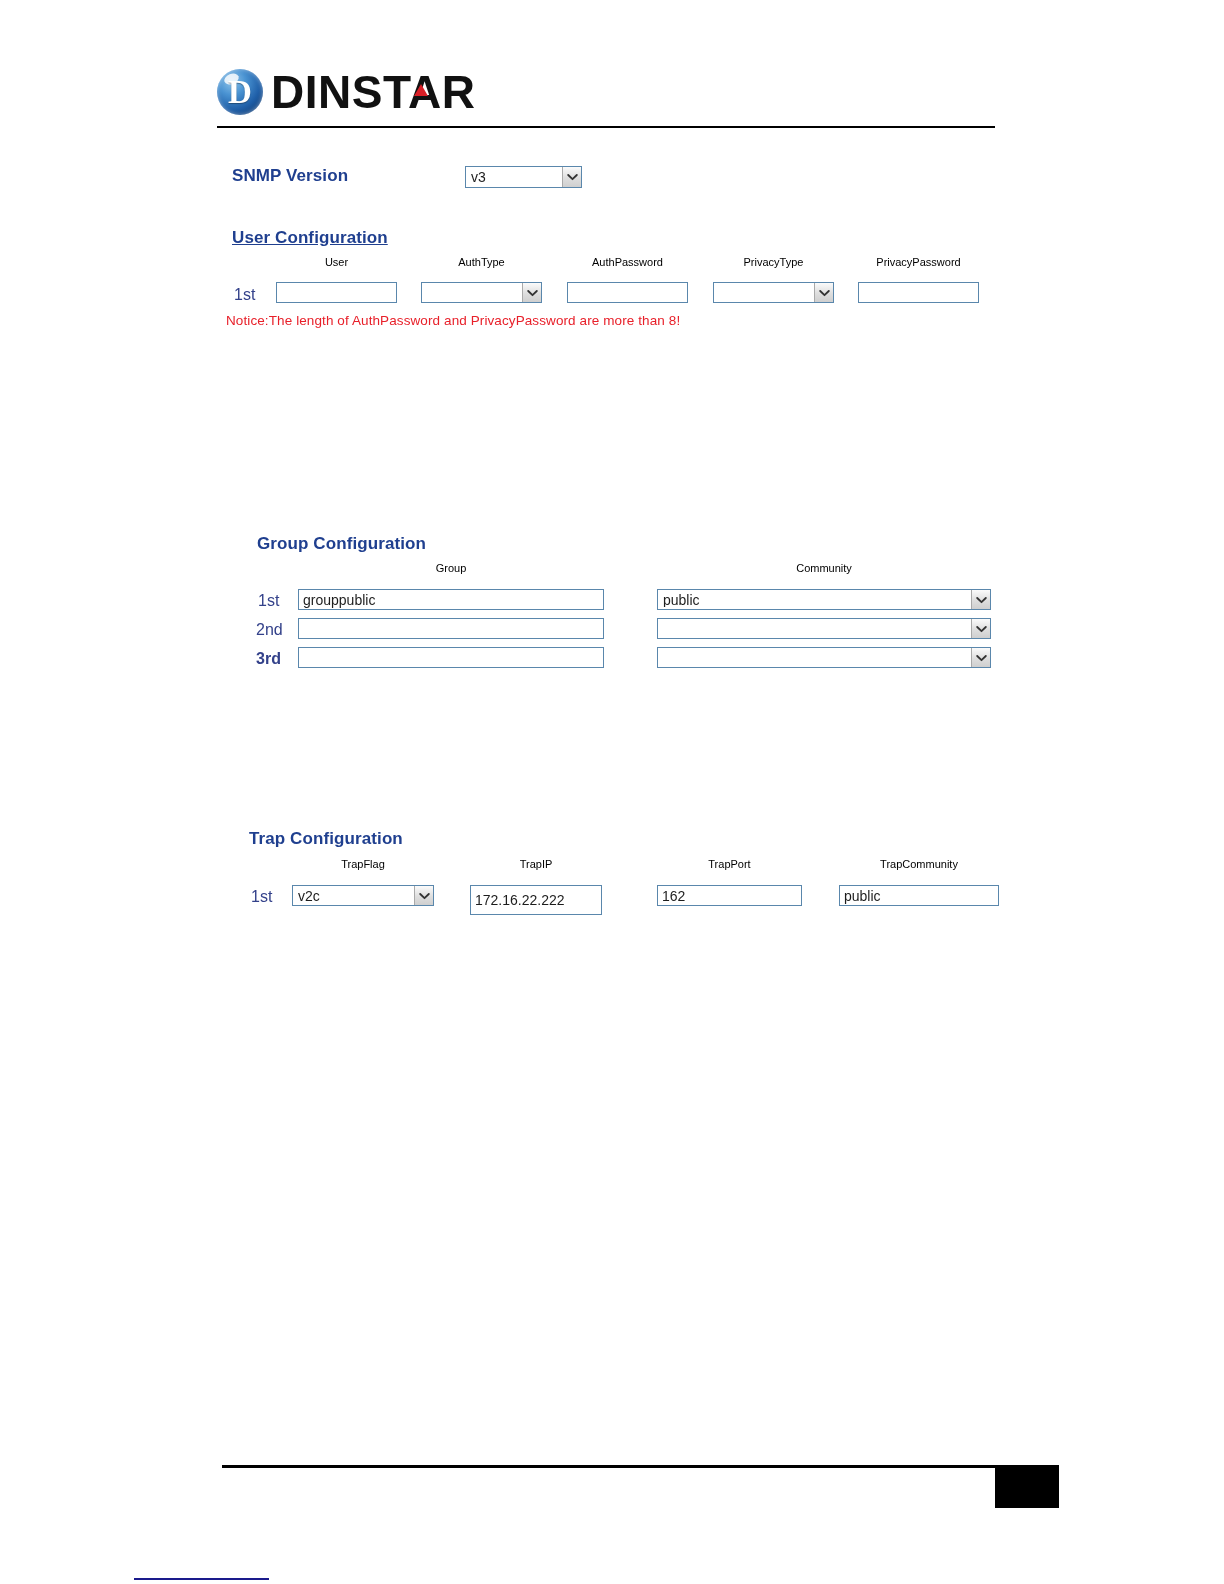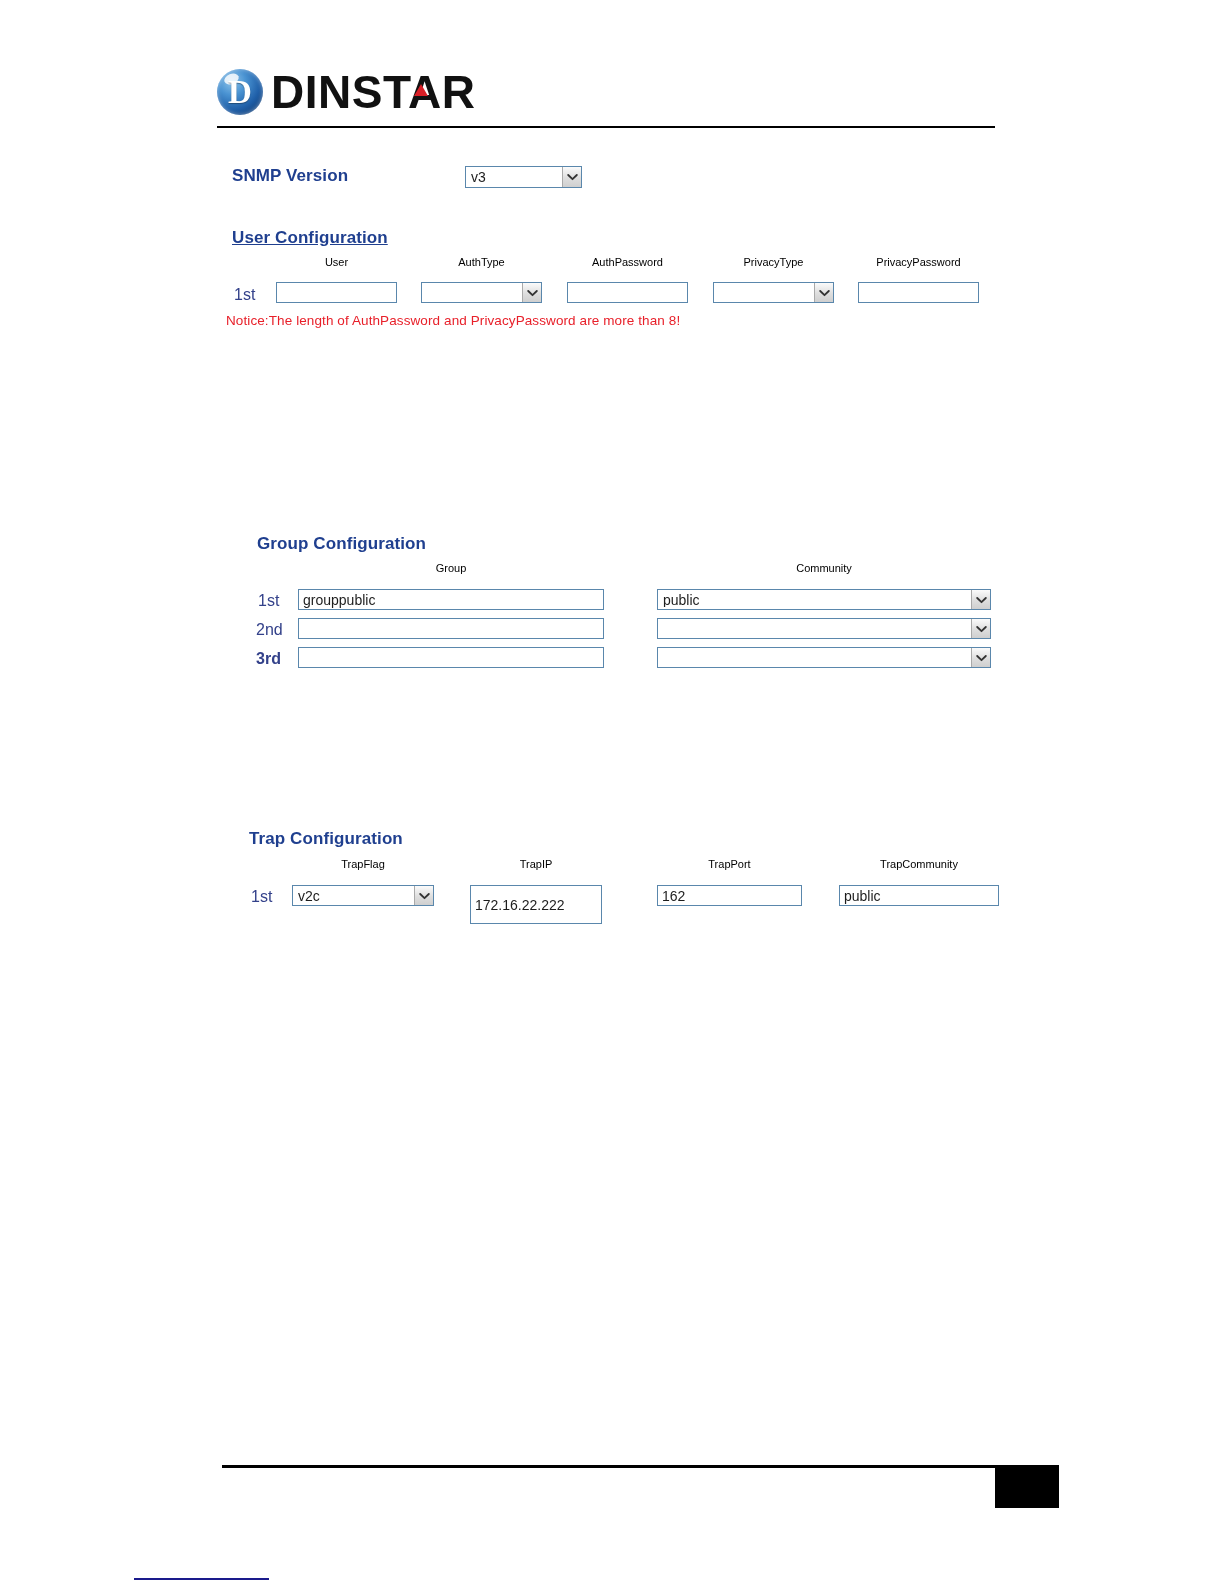"172.16.22.222" input.tf { height: 39px -> 30px }
